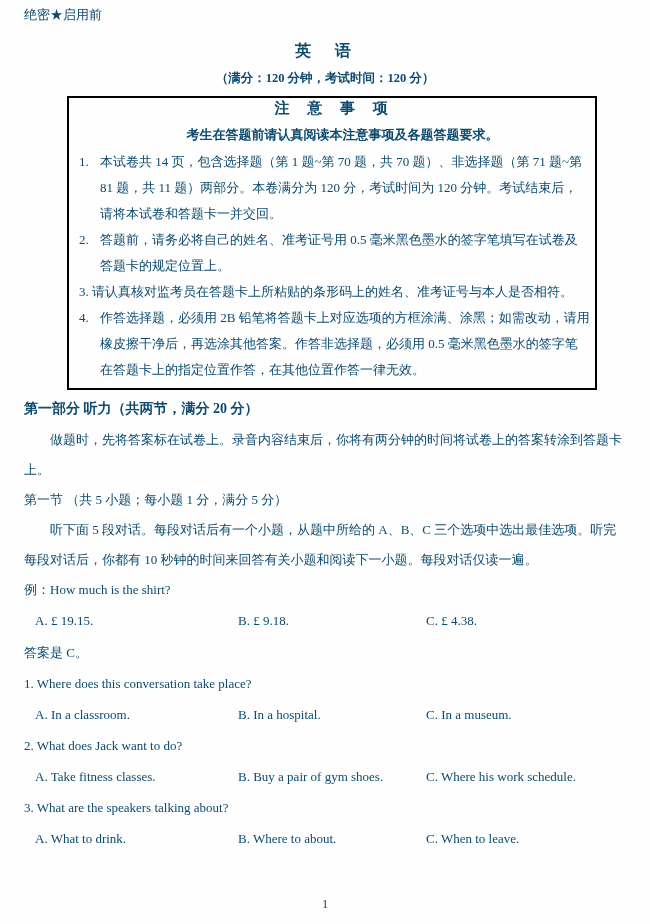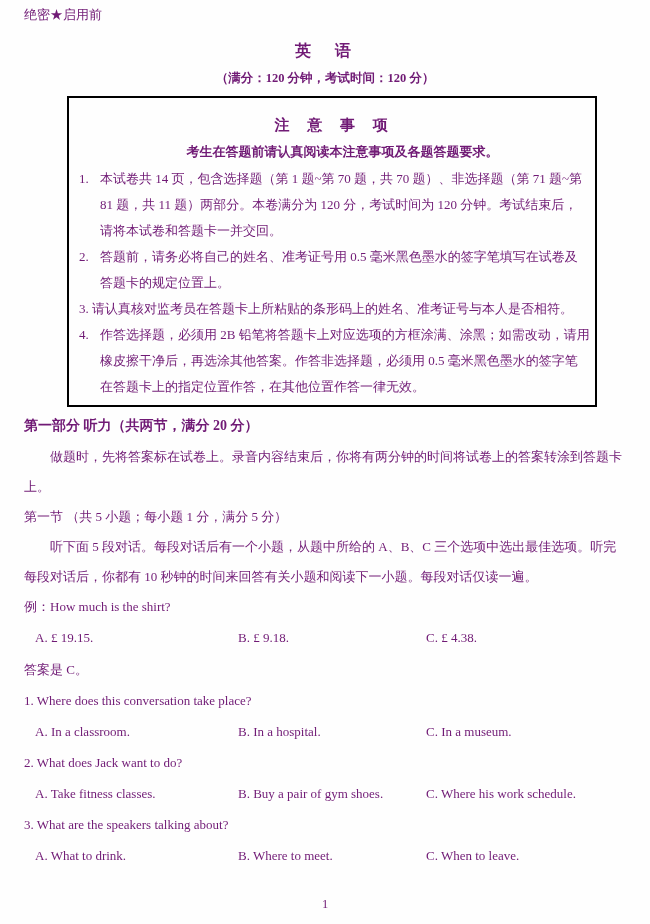"绝密★启用前" .page { color: #701a75 -> #0c4a6e }
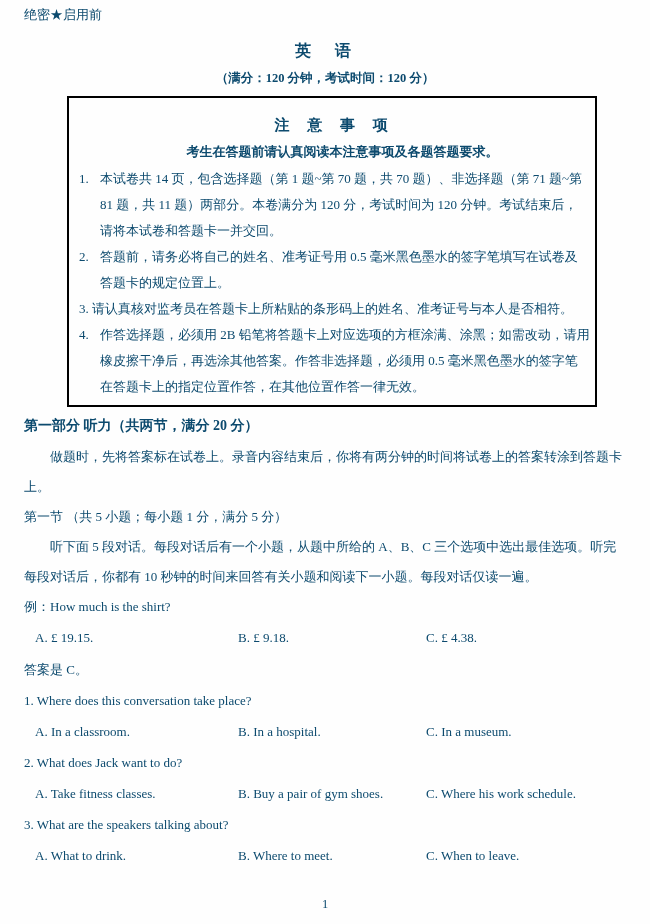"注 意 事 项" .notice-box { padding: 17px 5px 5px 10px -> 0 5px 5px 10px }
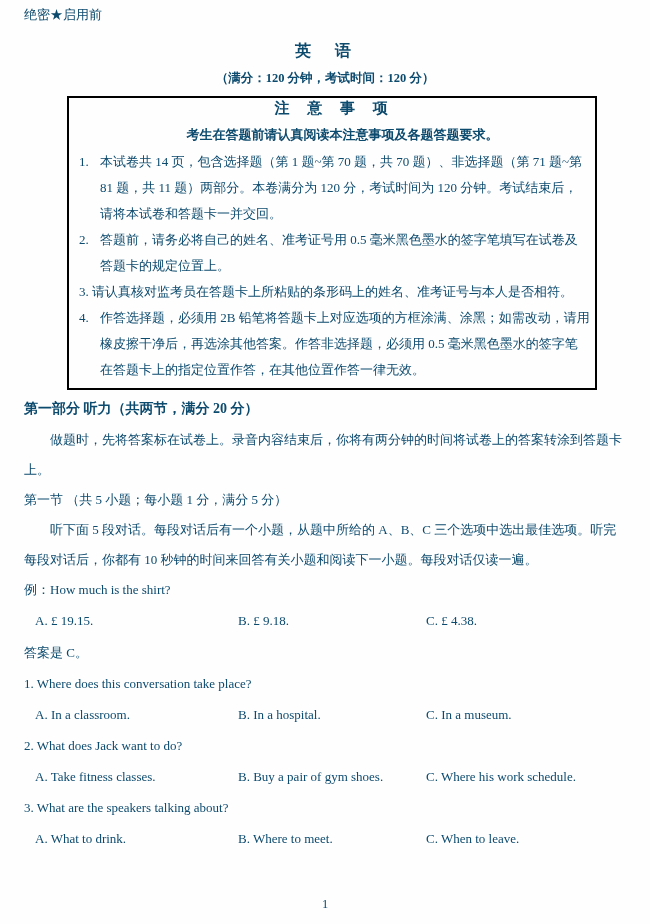"B. Where to meet." span.opt-b { text: meet -> about }
